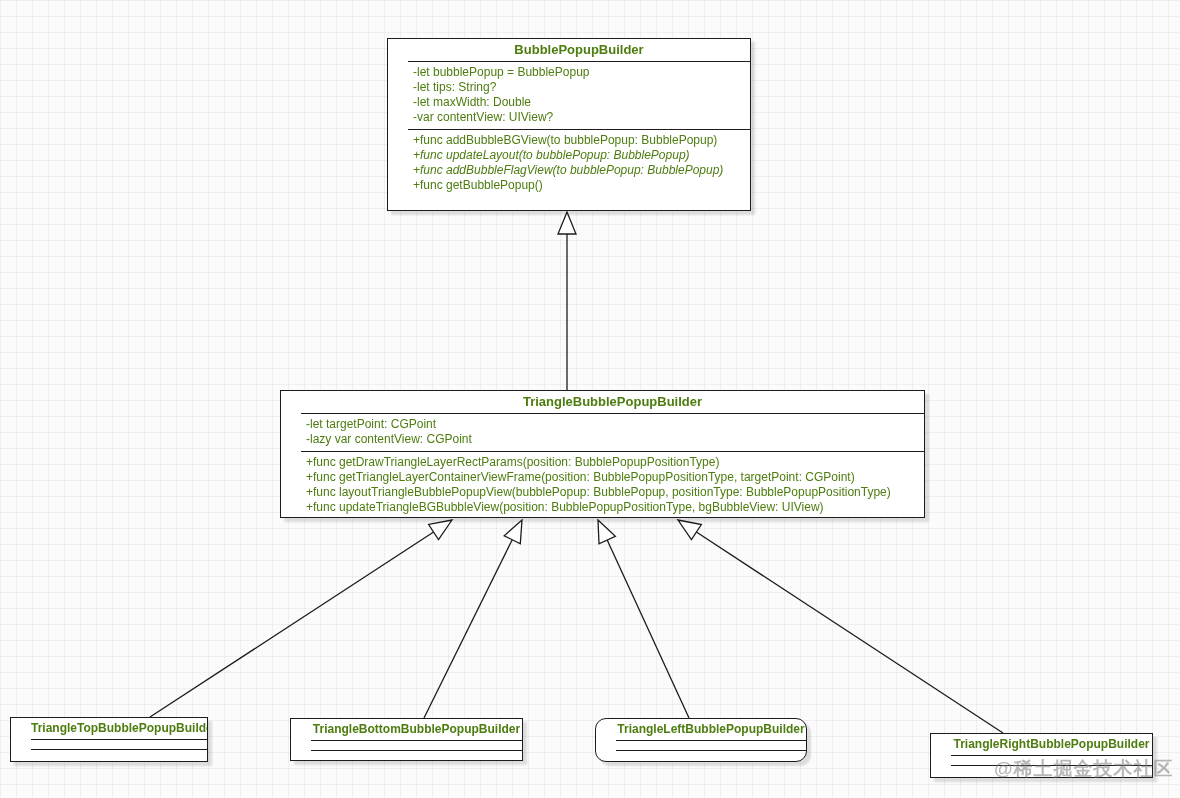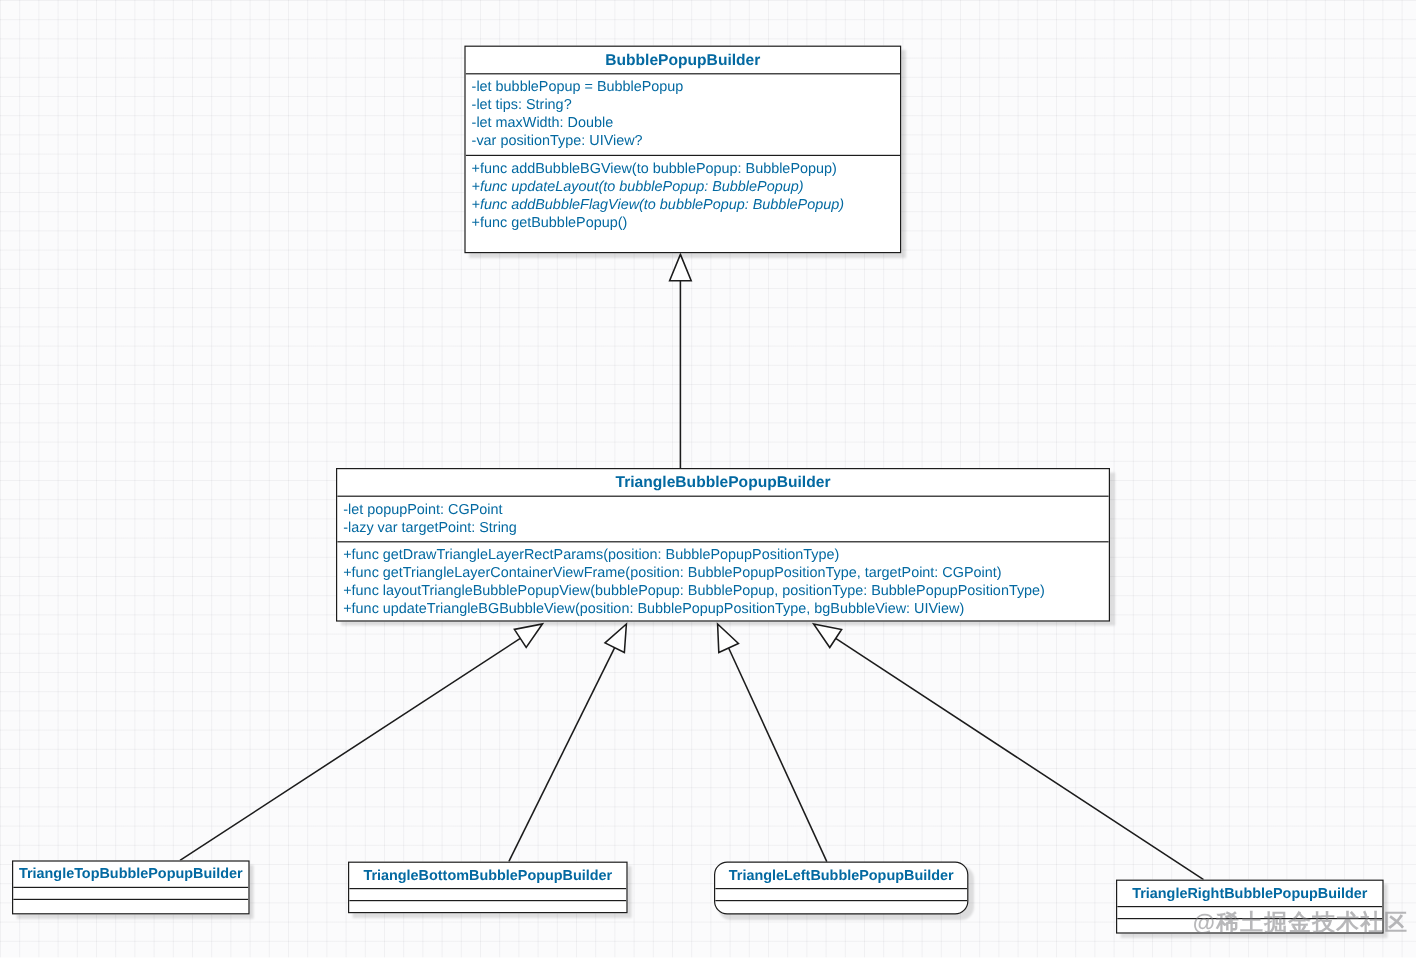"BubblePopupBuilder" .uml-class { color: #0369a1 -> #4d7c0f; padding-left: none -> 20px }
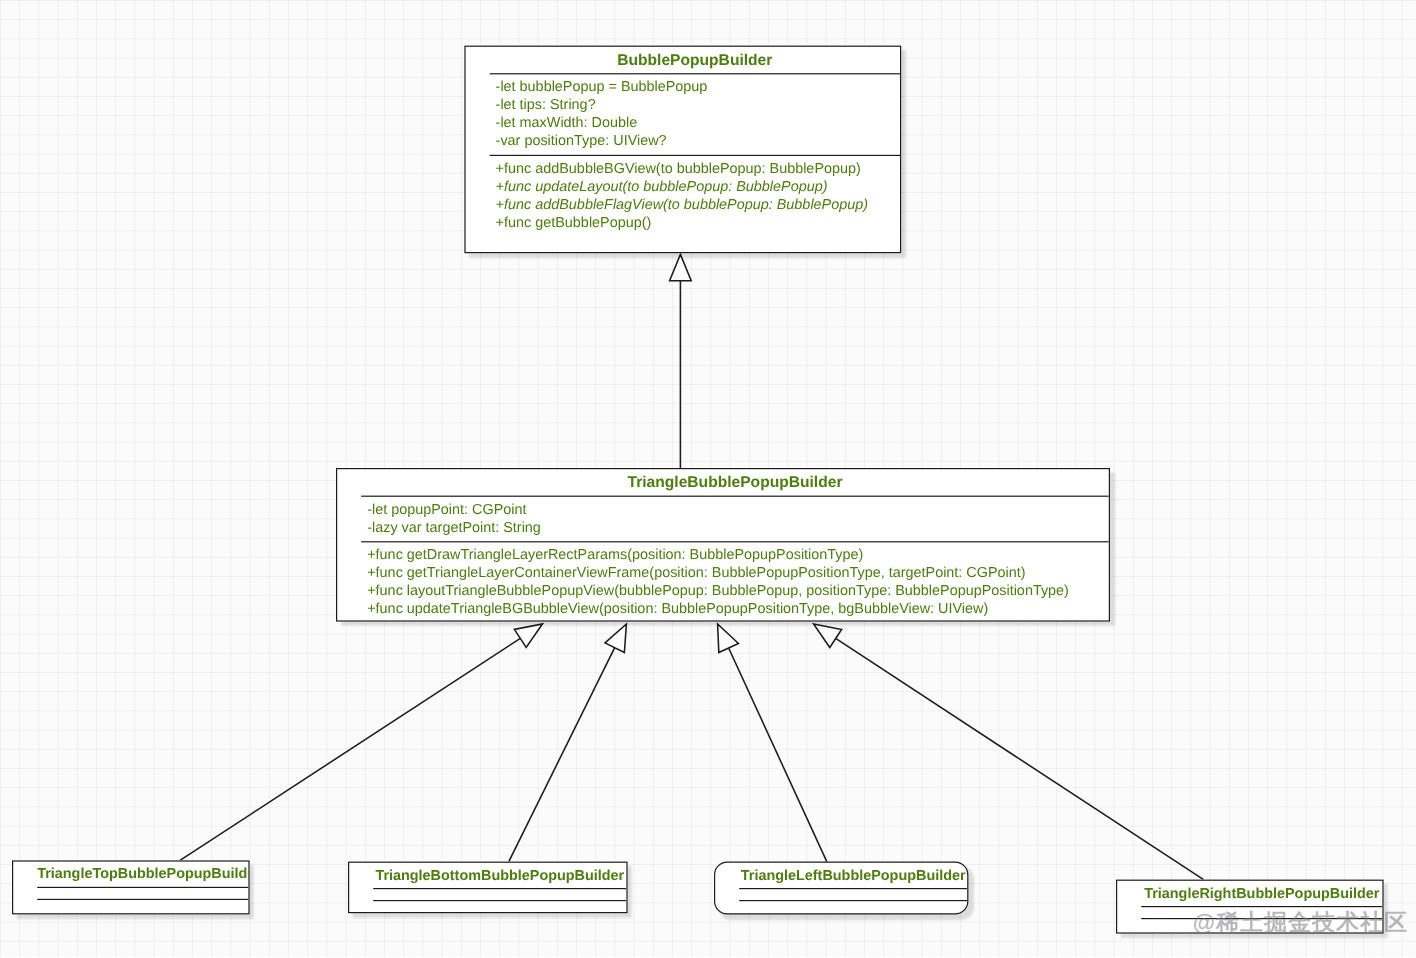"-var positionType: UIView?" div.row { text: positionType -> contentView }
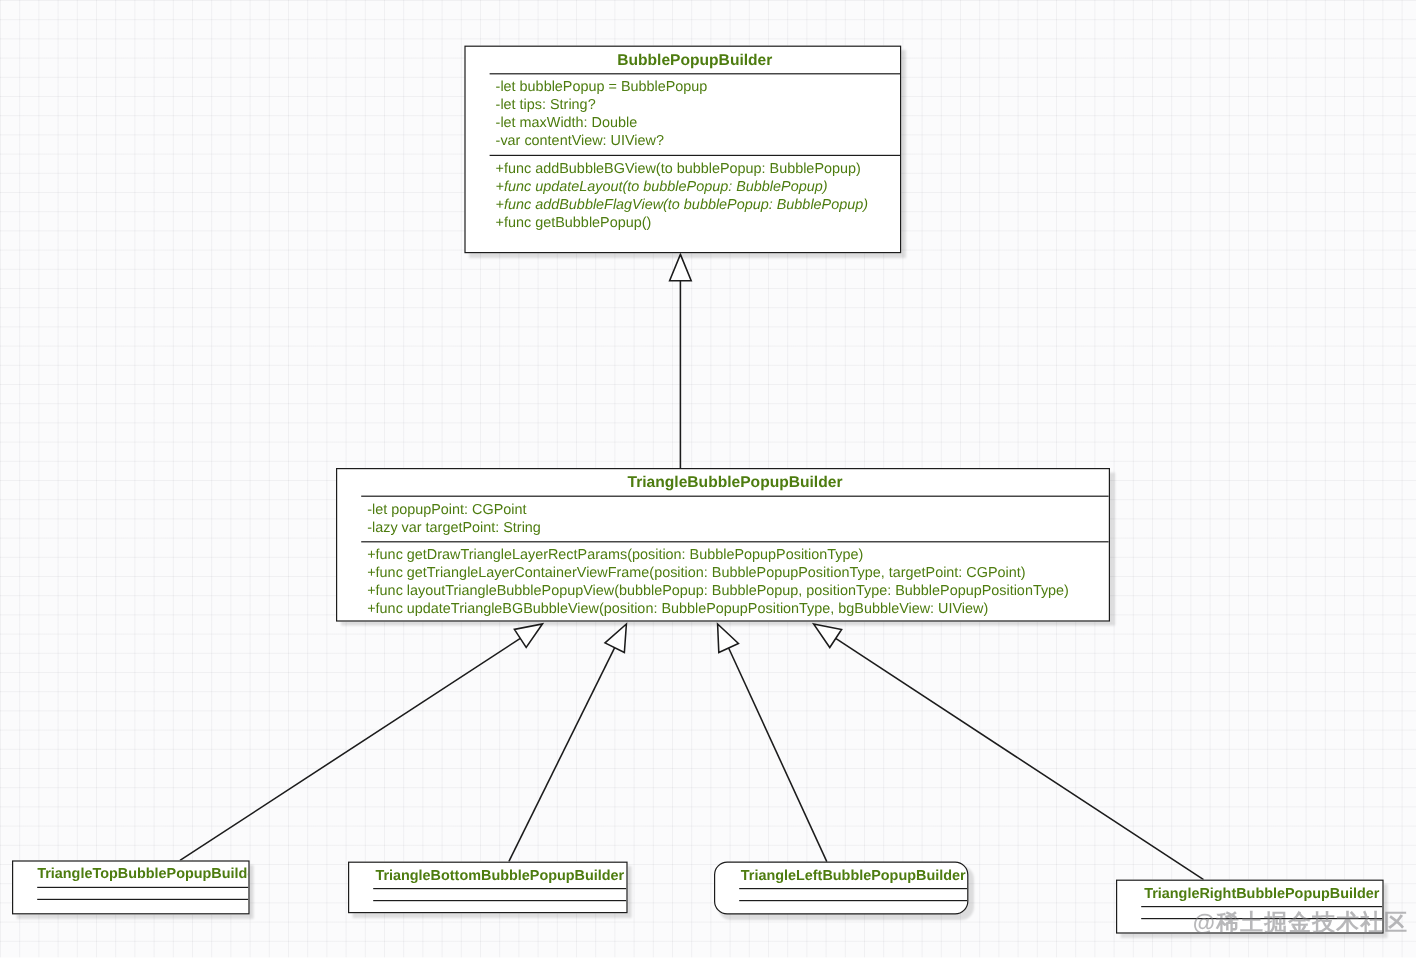"-let popupPoint: CGPoint" div.row { text: popupPoint -> targetPoint }
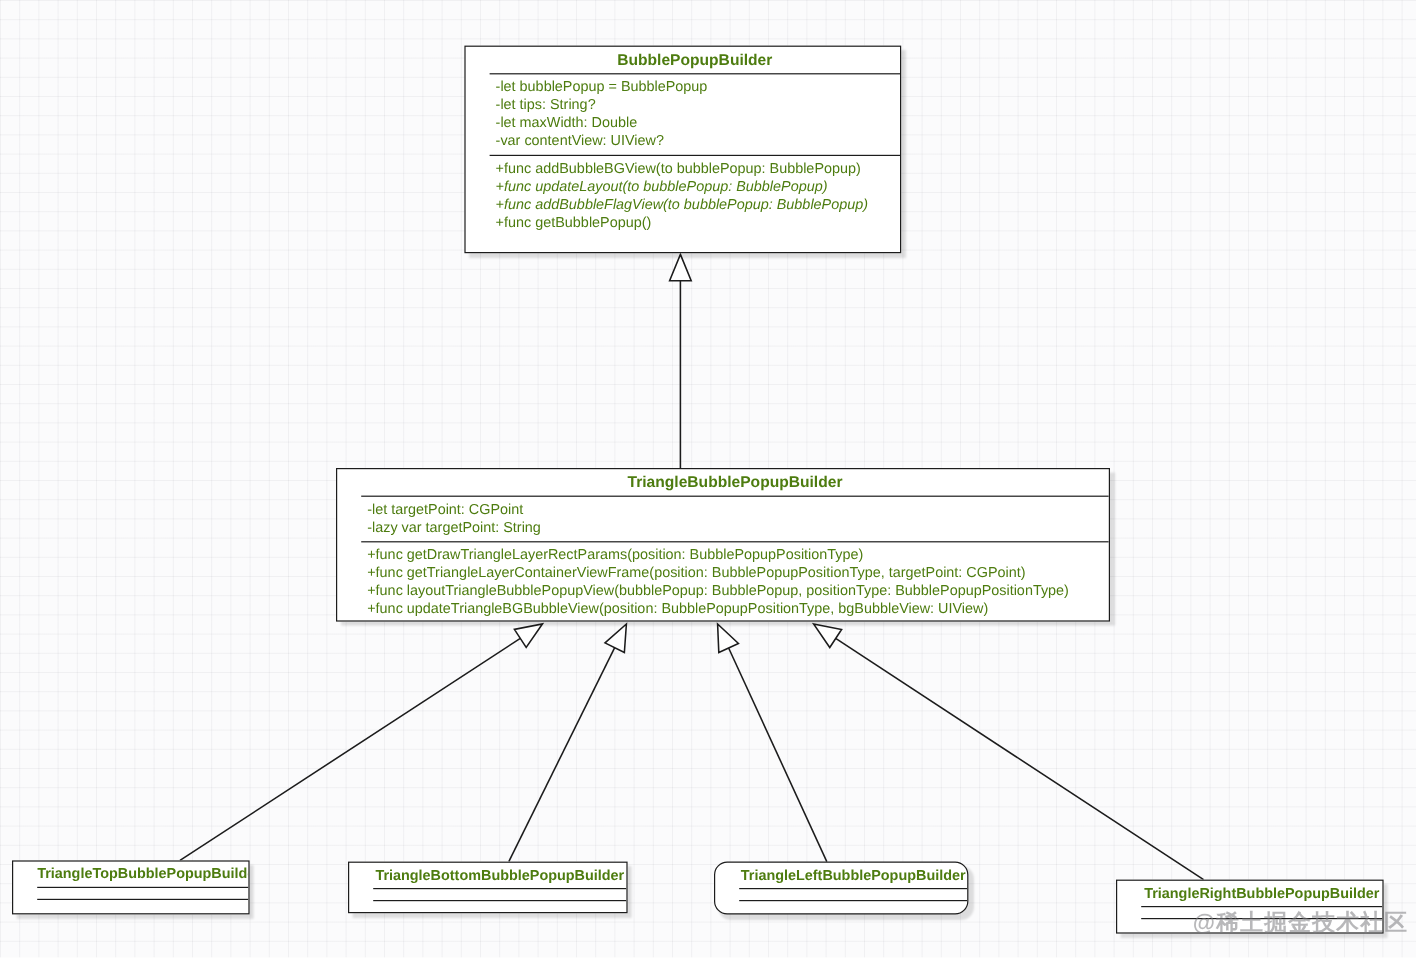"-lazy var targetPoint: String" div.row { text: targetPoint: String -> contentView: CGPoint }
